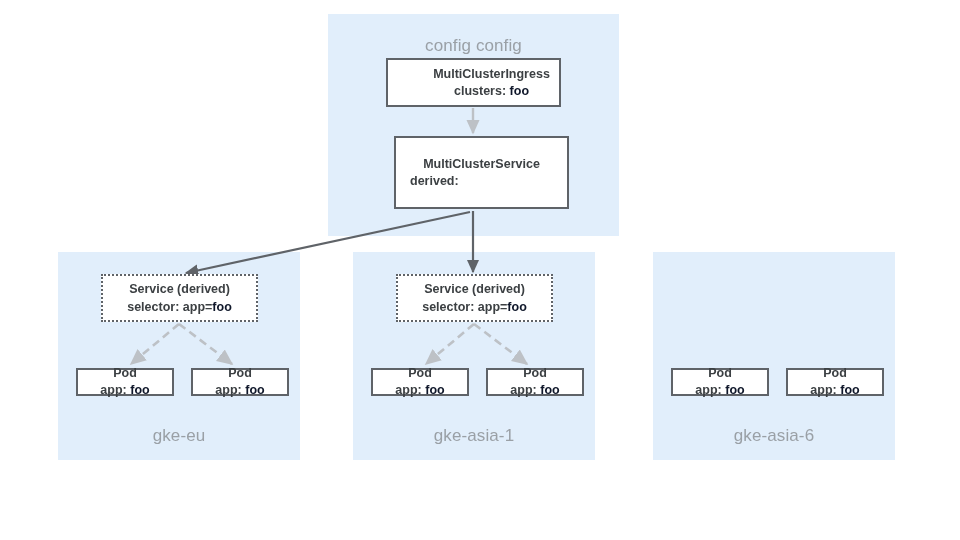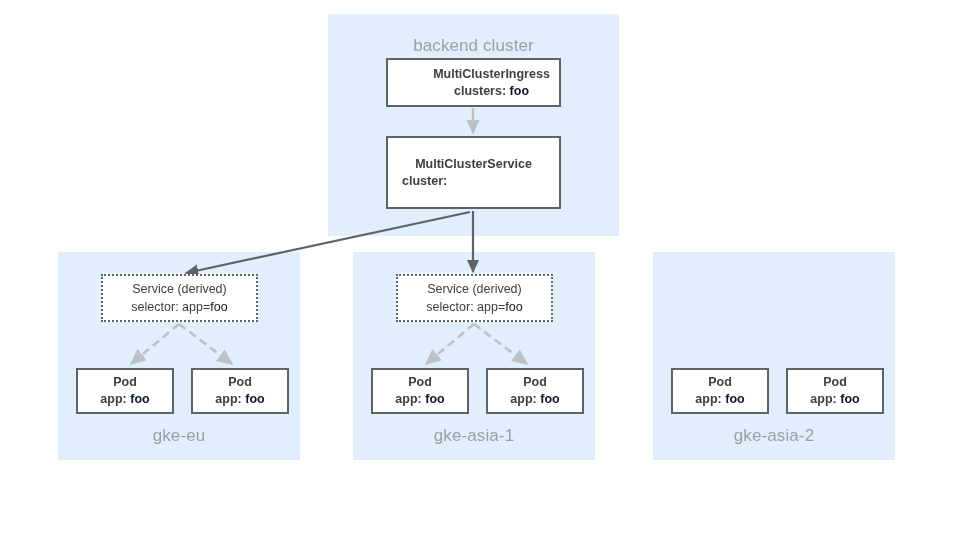"backend cluster" div.cluster-title-top { text: backend cluster -> config config }
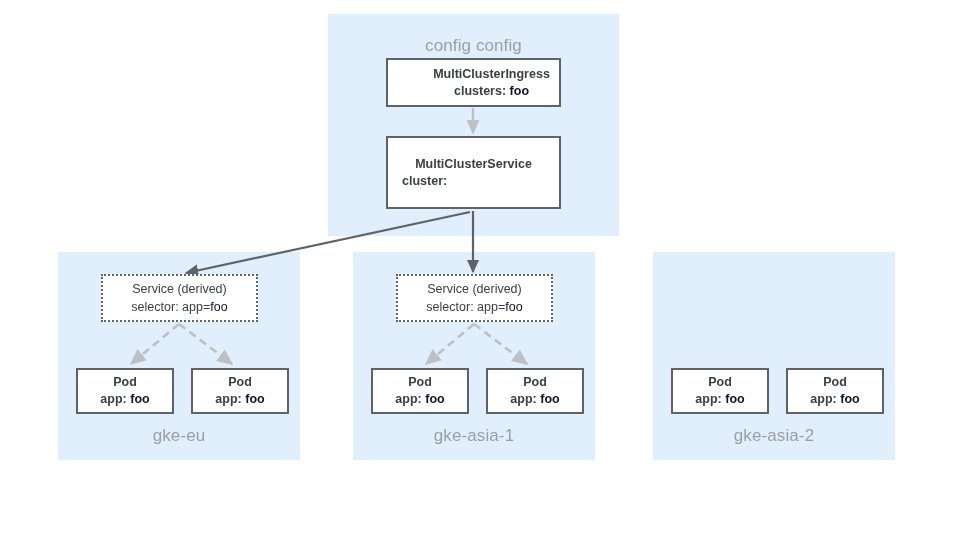"MultiClusterService" #mcs { left: 386px -> 394px }
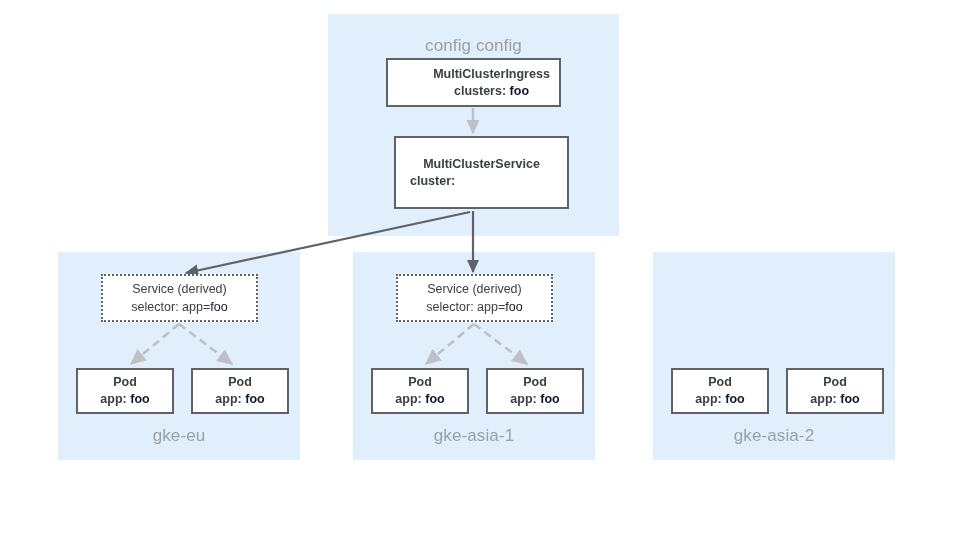"cluster:" span.ln { text: cluster -> derived }
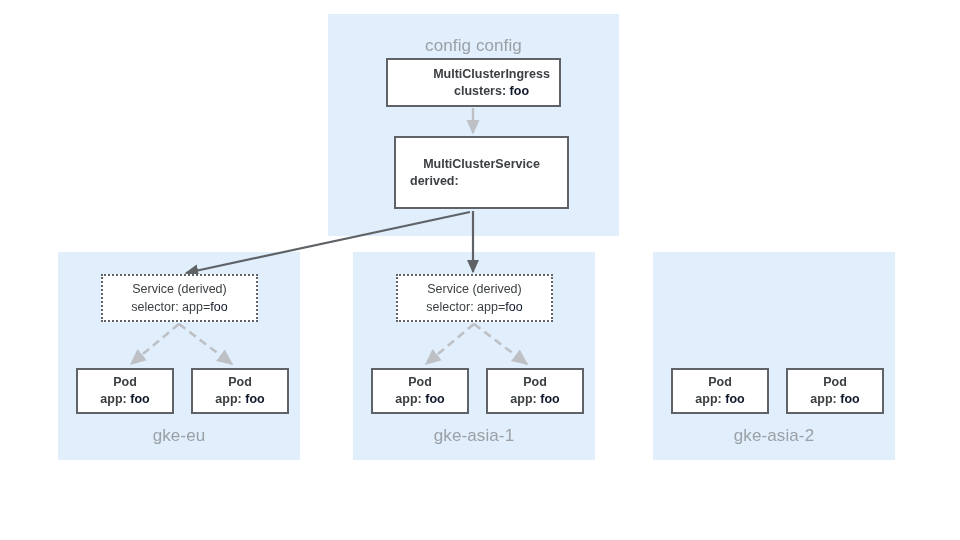"Service (derived)" .derived-box { font-weight: normal -> bold }
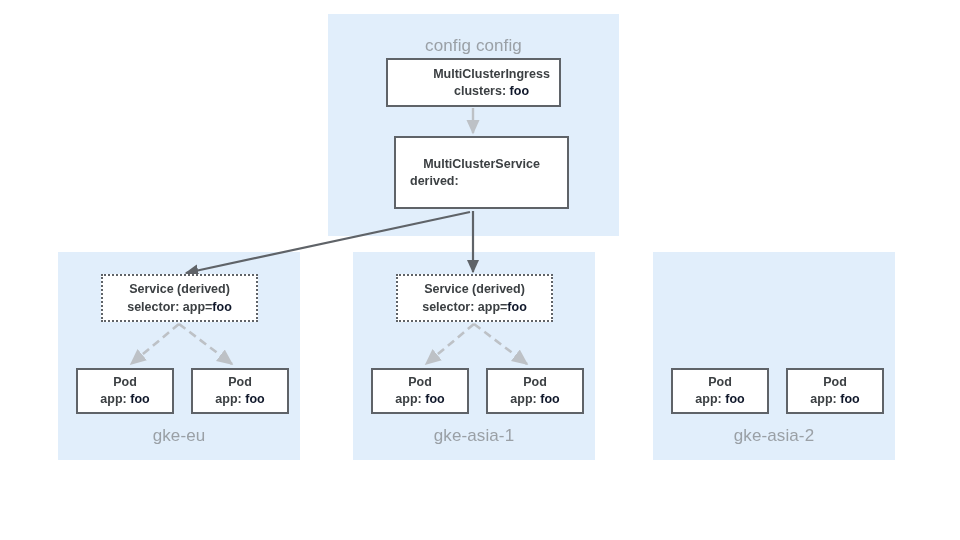"Pod" .pod { height: 46px -> 28px }
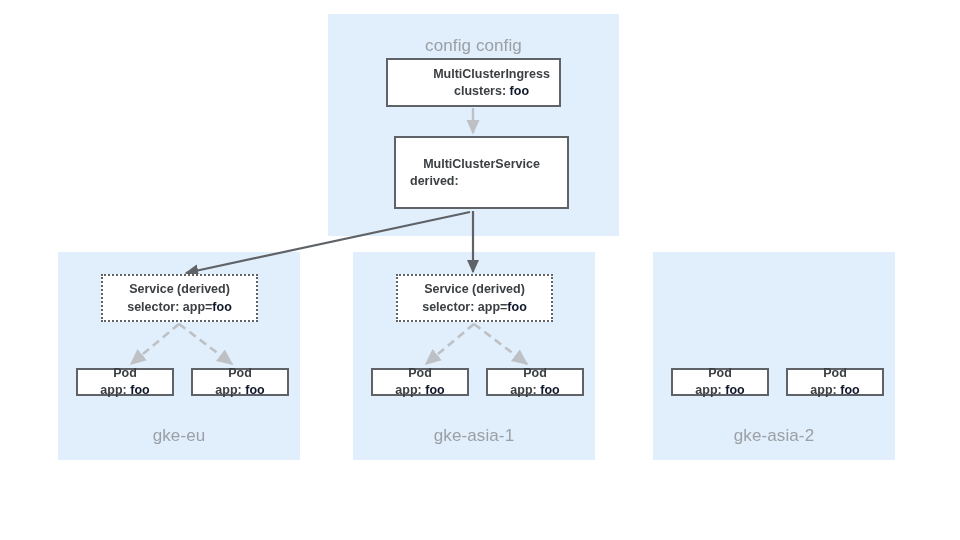"gke-asia-2" div.cluster-title-bottom { text: gke-asia-2 -> gke-asia-6 }
